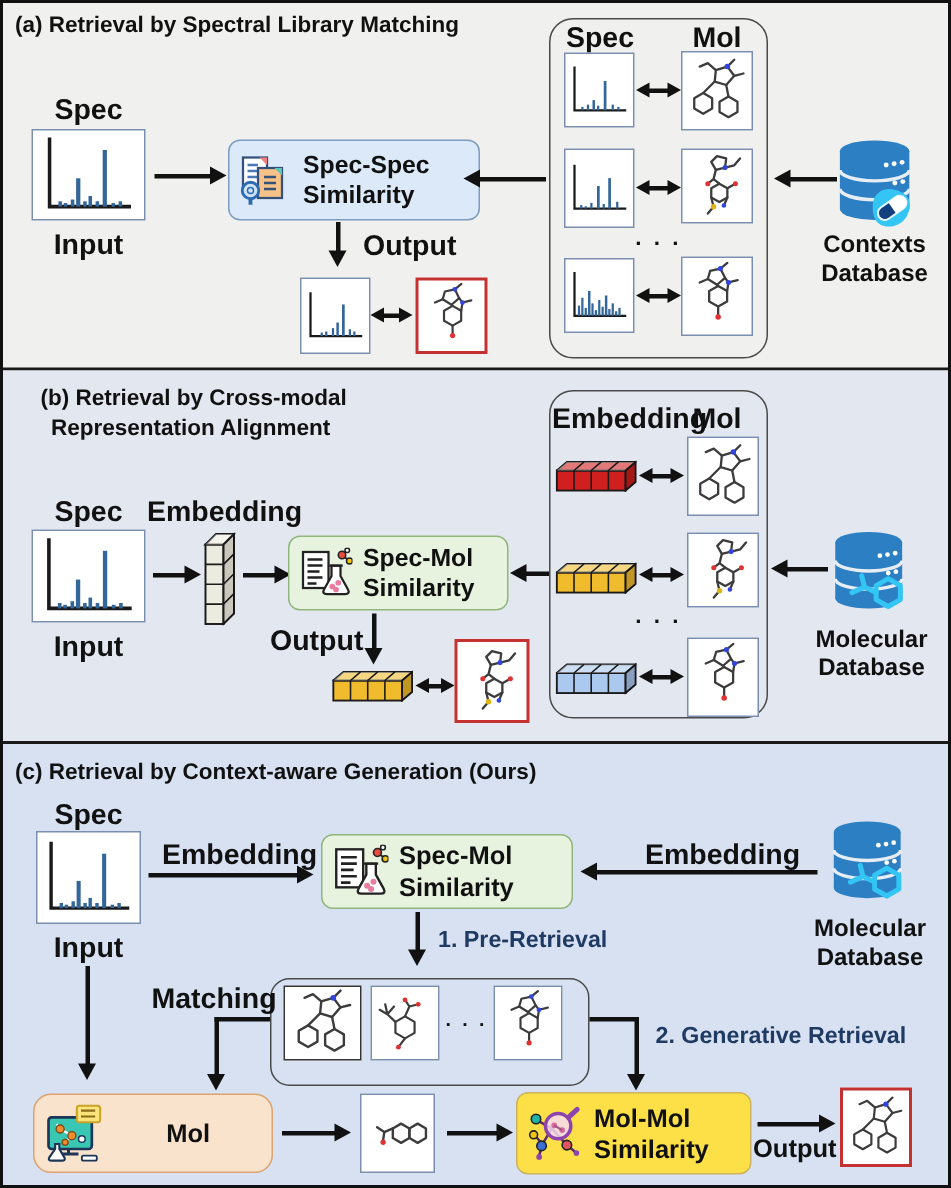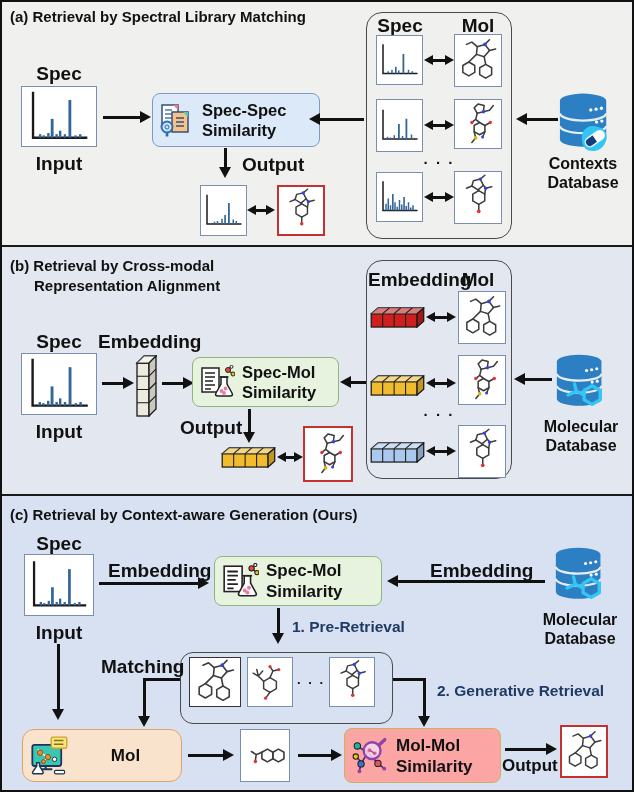"(b) Retrieval by Cross-modal" div.t { left: 8px -> 25px }
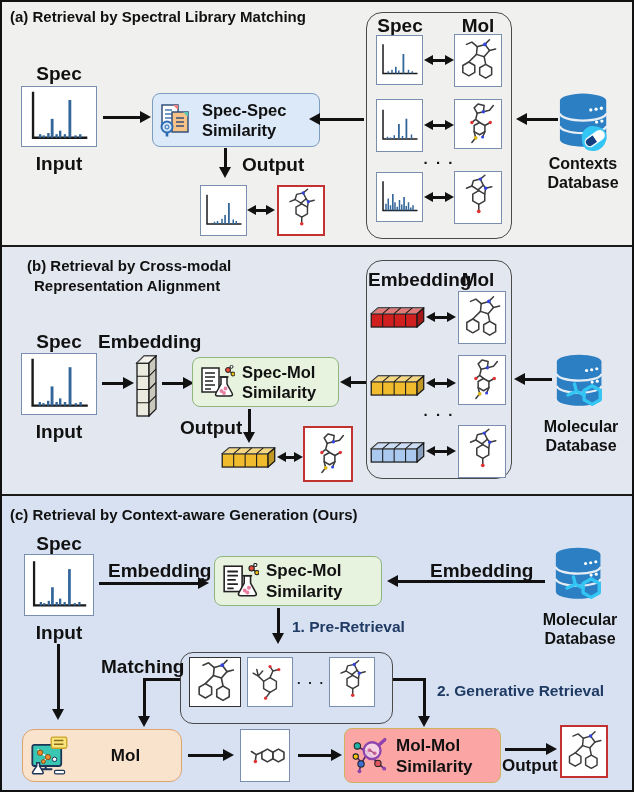"Mol-Mol" .sb-yellow { background: #fca5a5 -> #fde047 }
